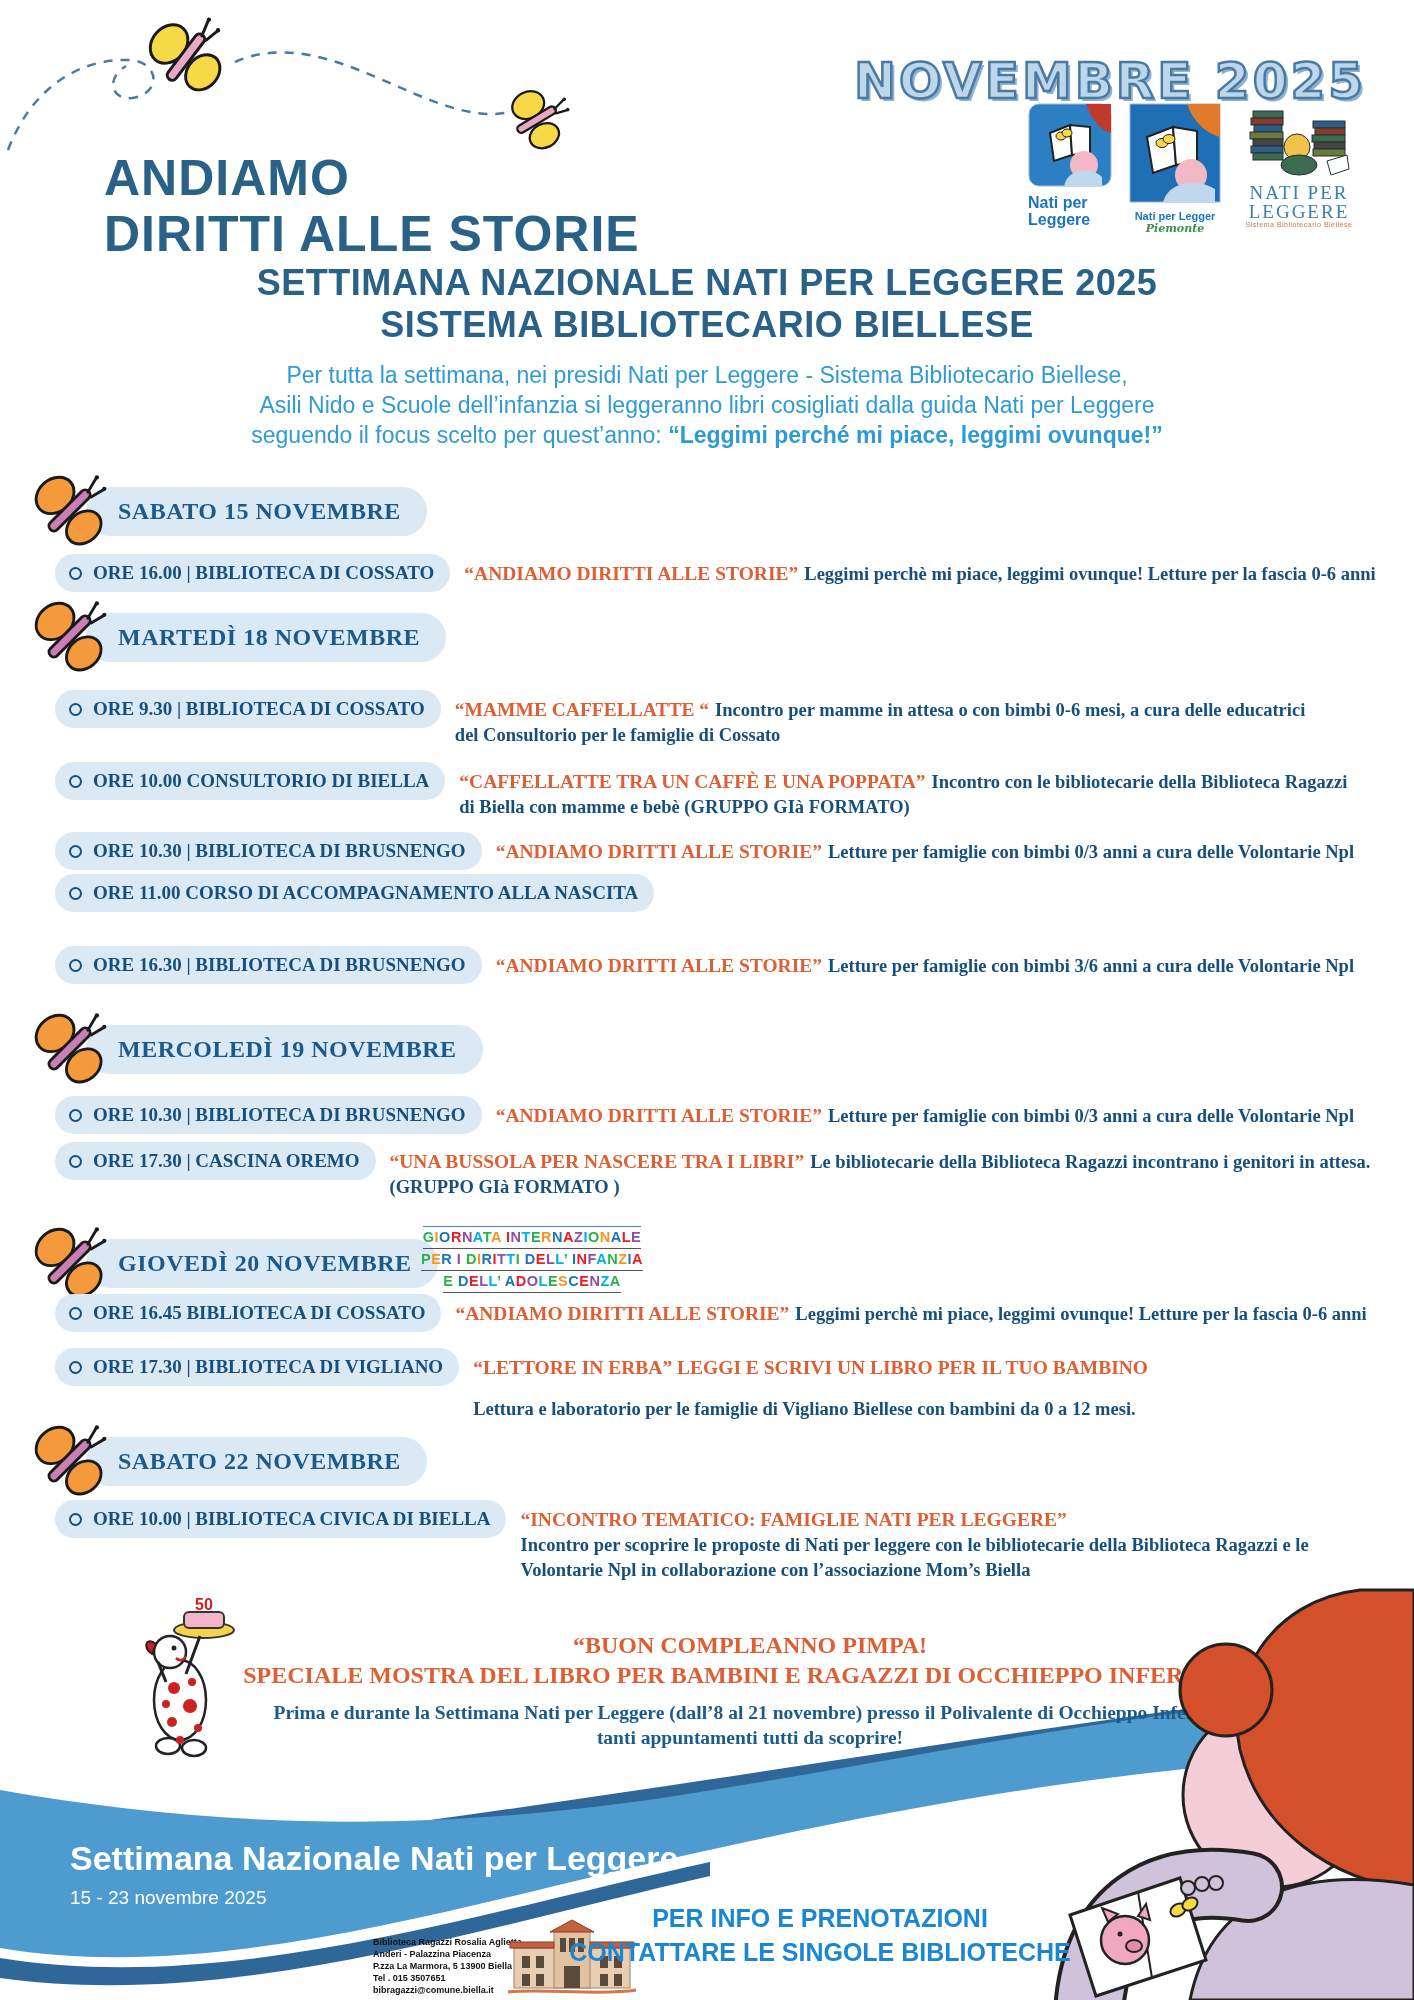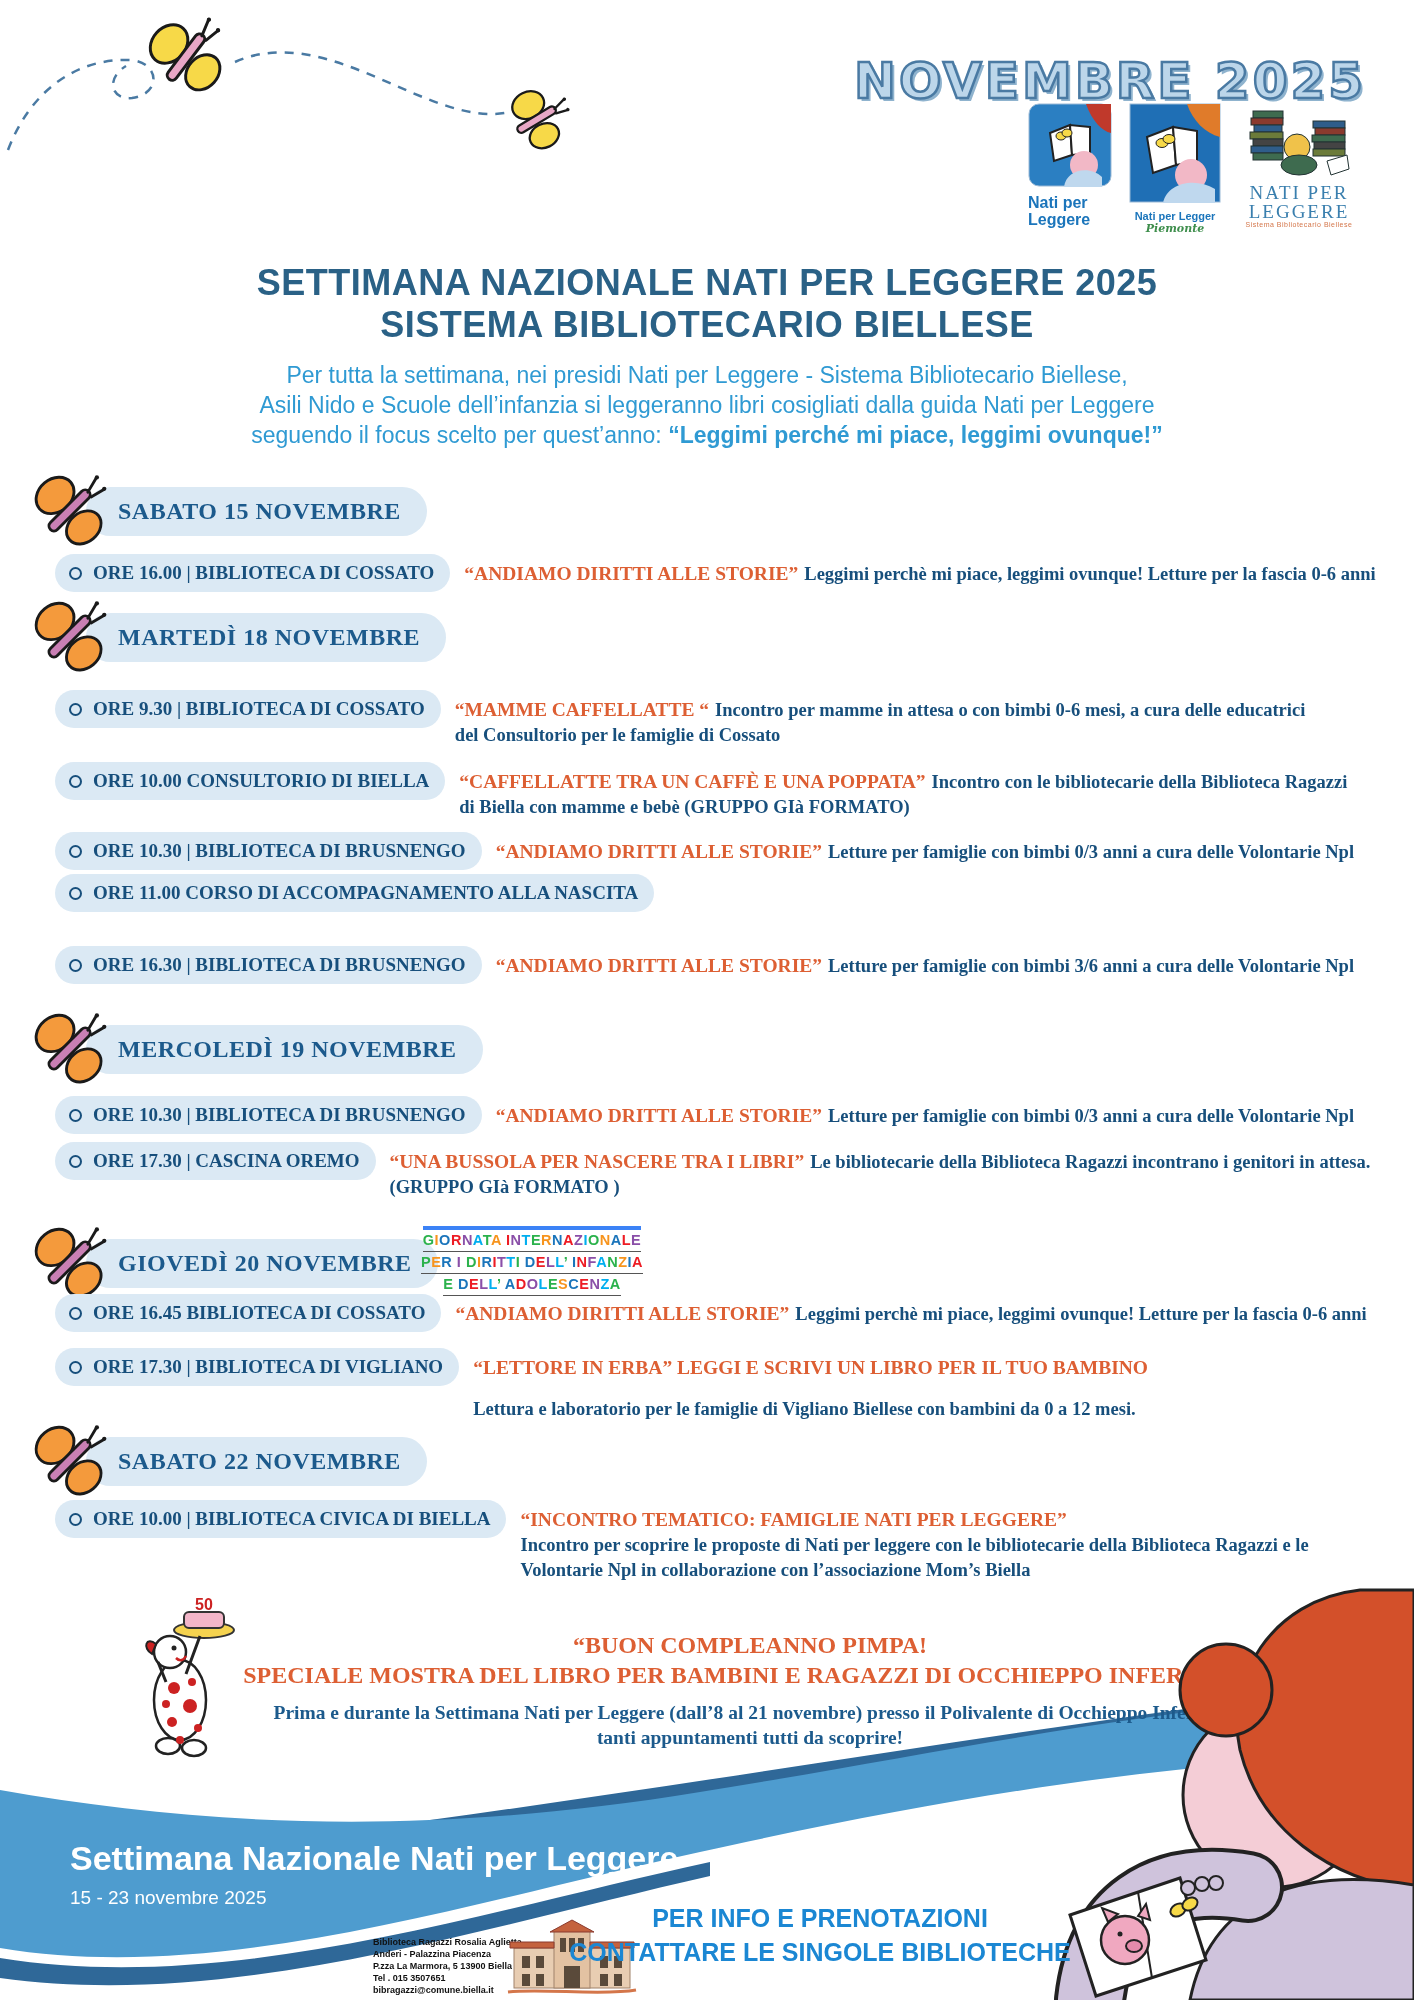"ANDIAMO" div.main-title { html: none -> <div> <div>ANDIAMO</div> <div>DIRITTI ALLE STORIE</div> </div> }
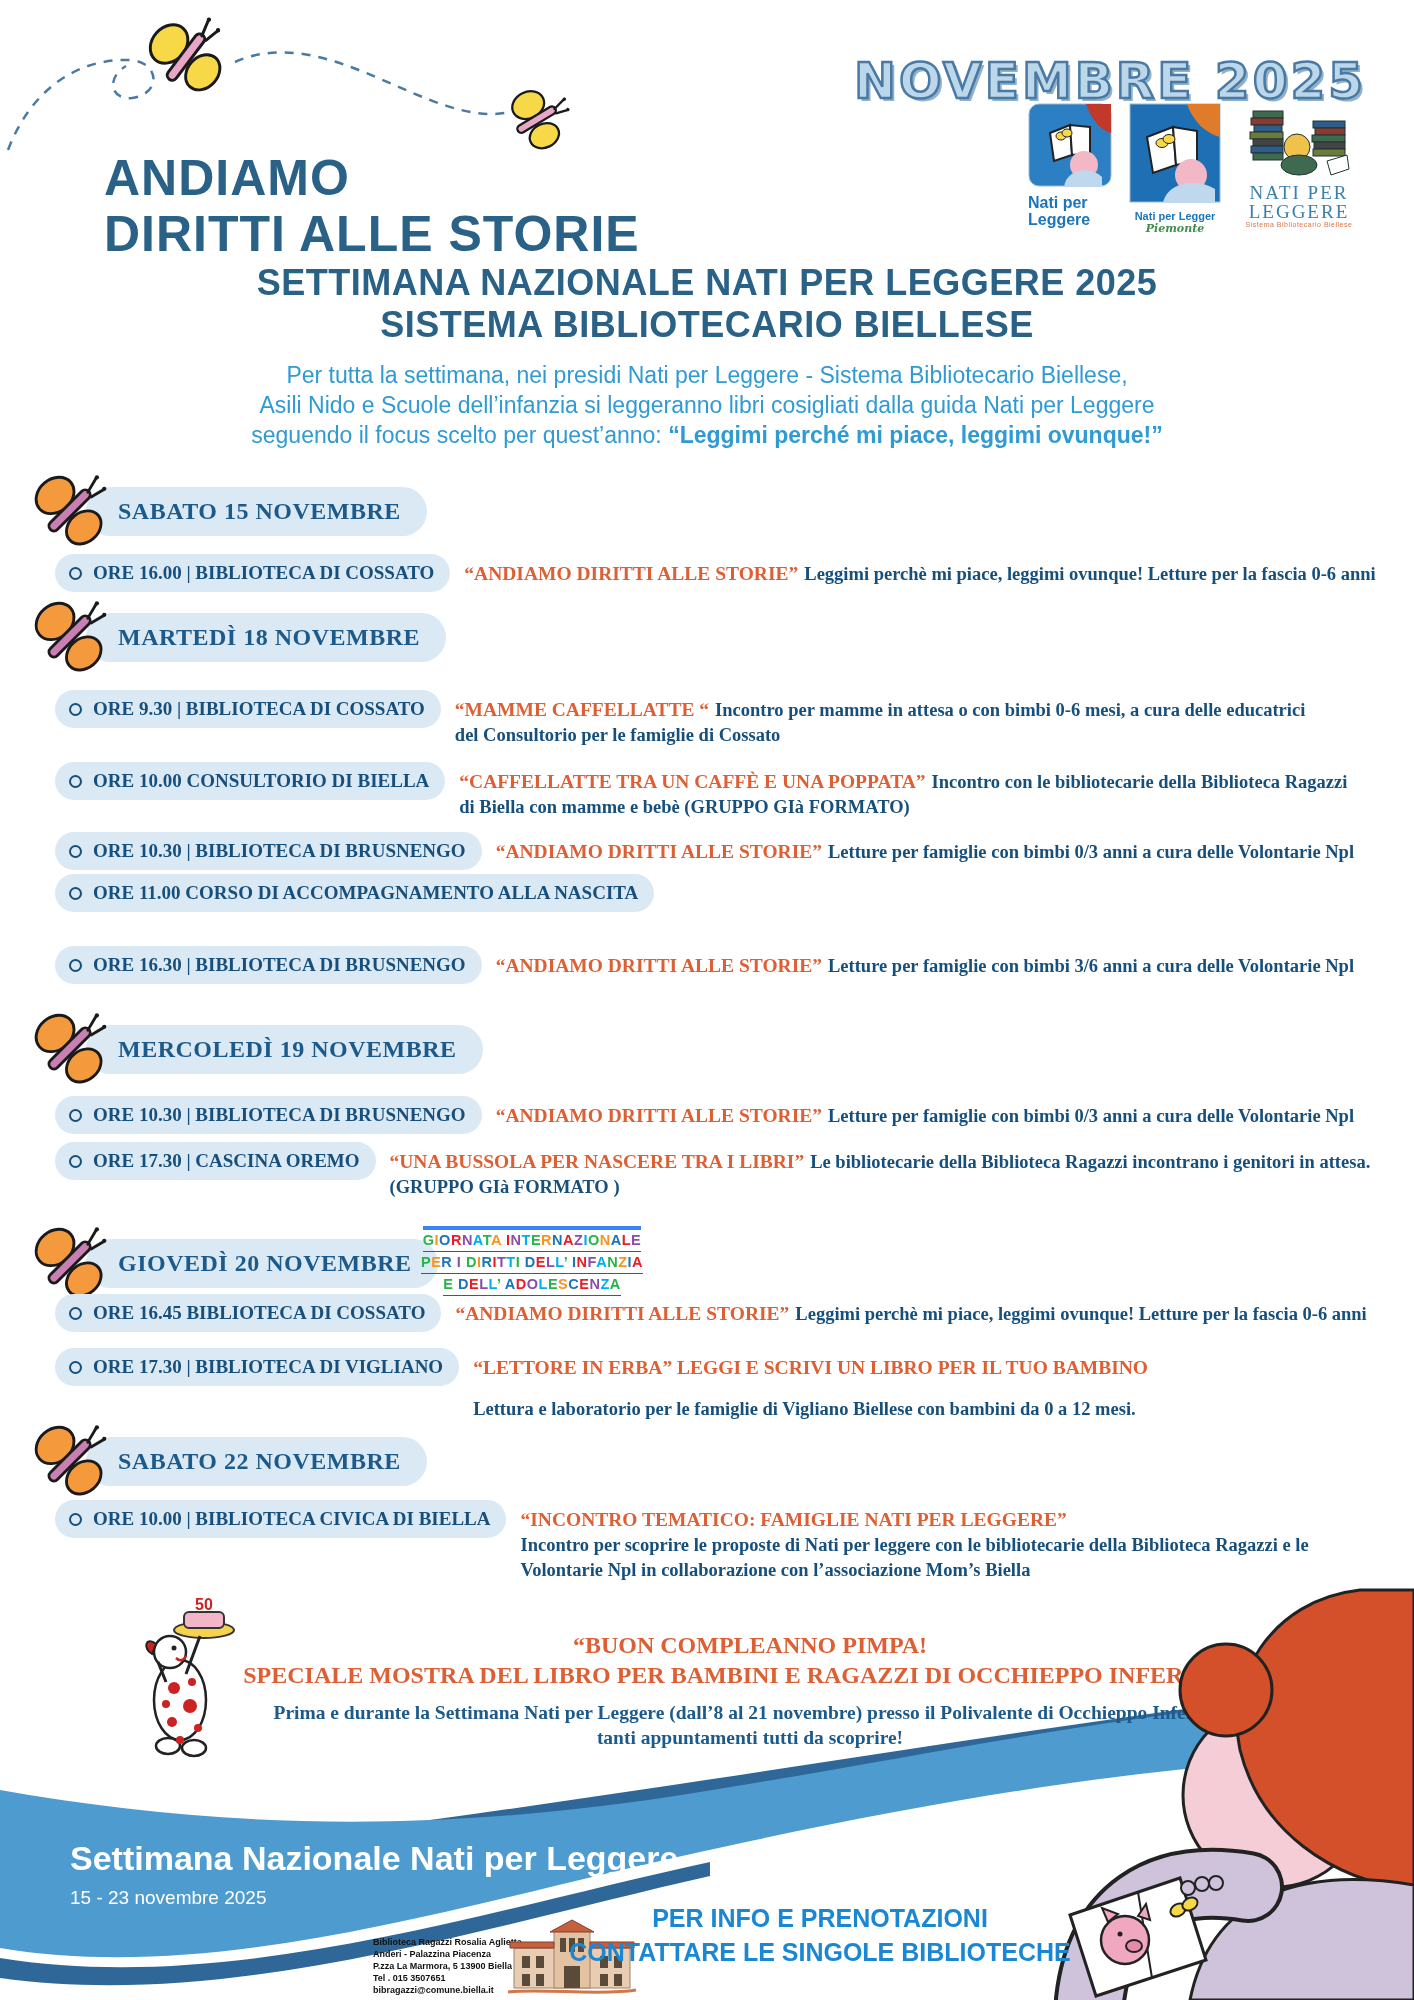"GIORNATA INTERNAZIONALE" .badge-line.first { border-top: 4px solid #3b82f6 -> 1px solid #3b82f6 }
